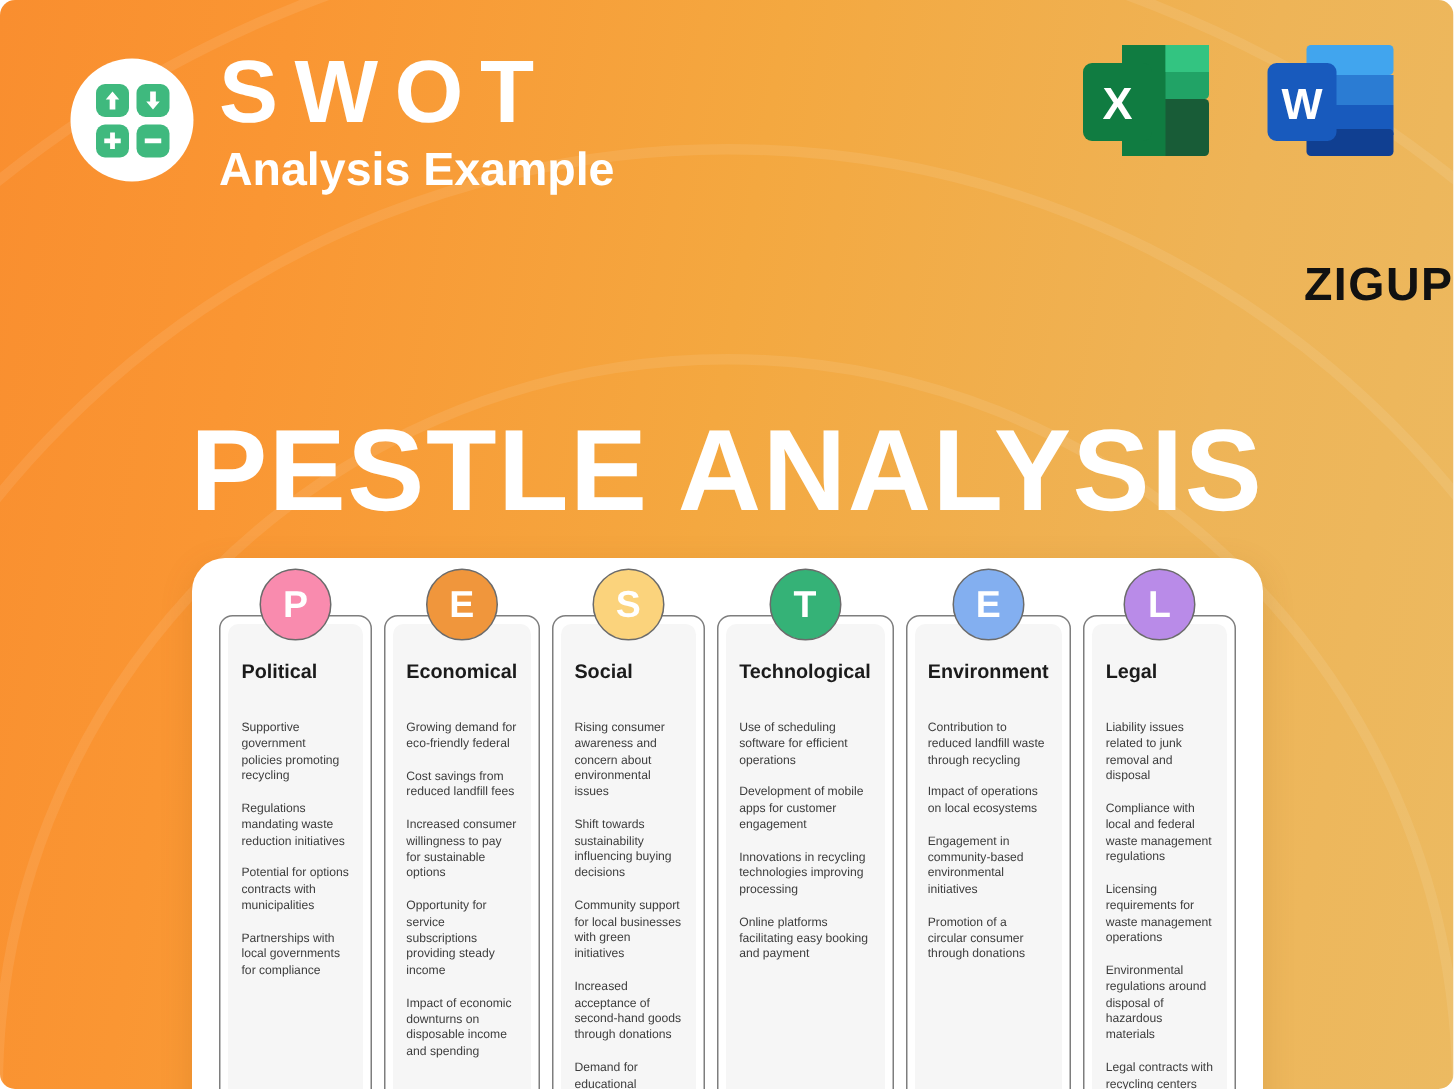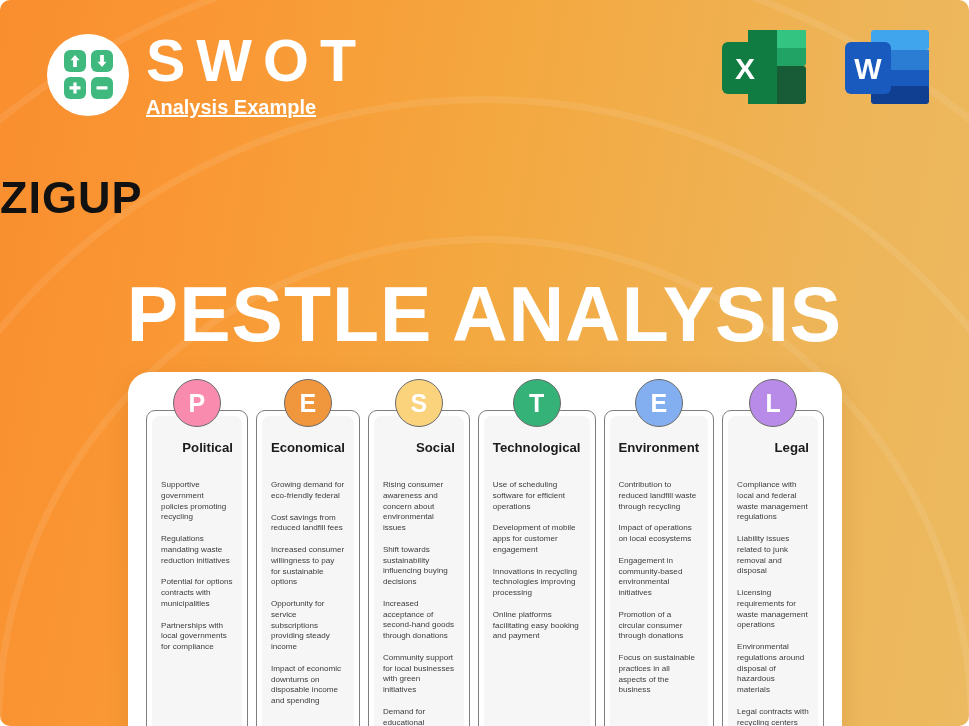"Analysis Example" .swot-sub { font-size: 20px -> 31px; text-decoration: underline -> none }
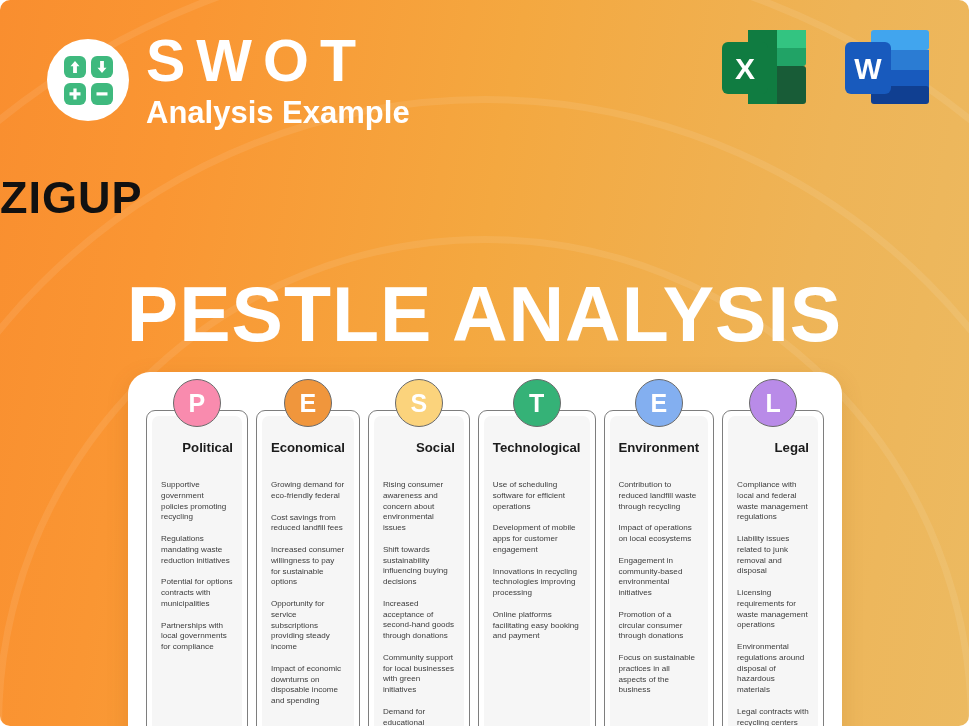"ZIGUP" .company-name { font-size: 45px -> 31px; text-align: left -> right }
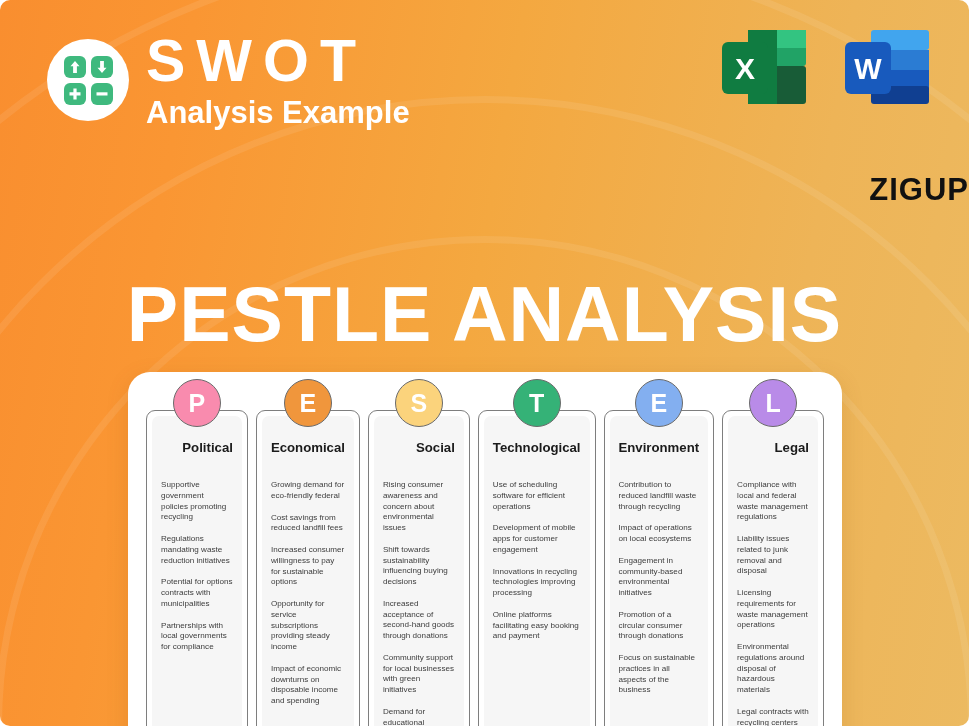"Political" .col-title { text-align: right -> left }
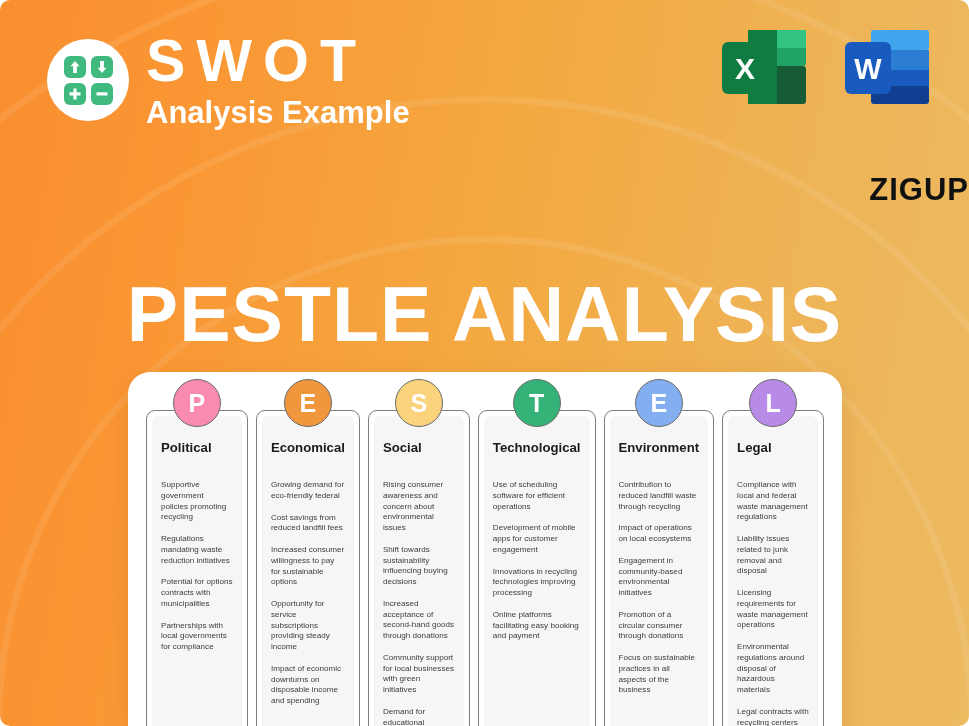"Compliance with local and federal" div.col-item { order: before "Liability issues related to junk" -> after "Liability issues related to junk" }
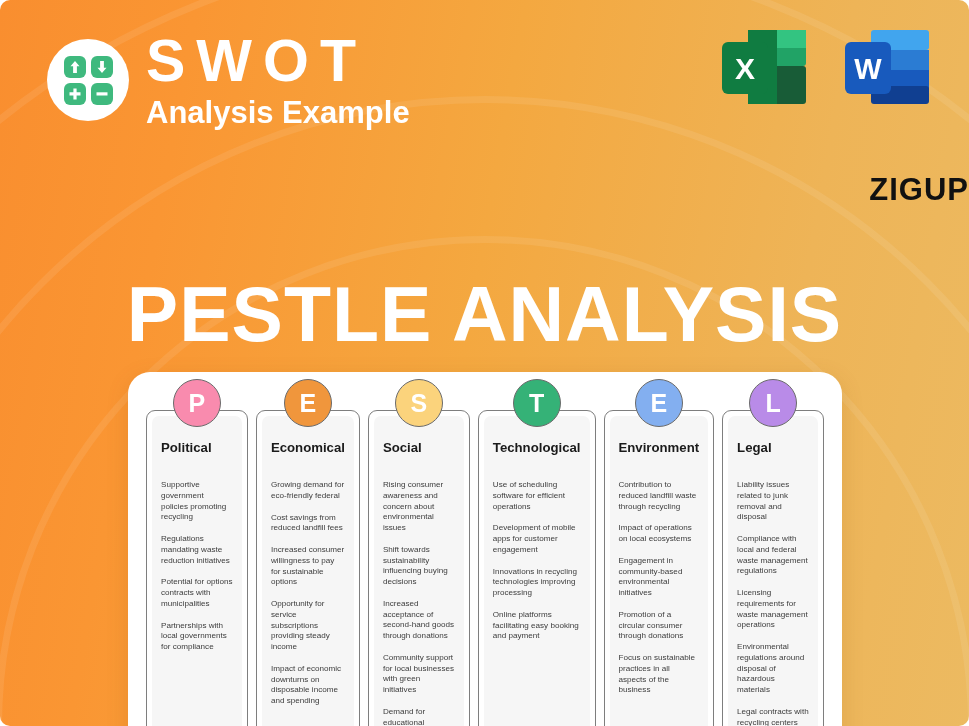"Increased acceptance of second-hand" div.col-item { order: before "Community support for local businesses" -> after "Community support for local businesses" }
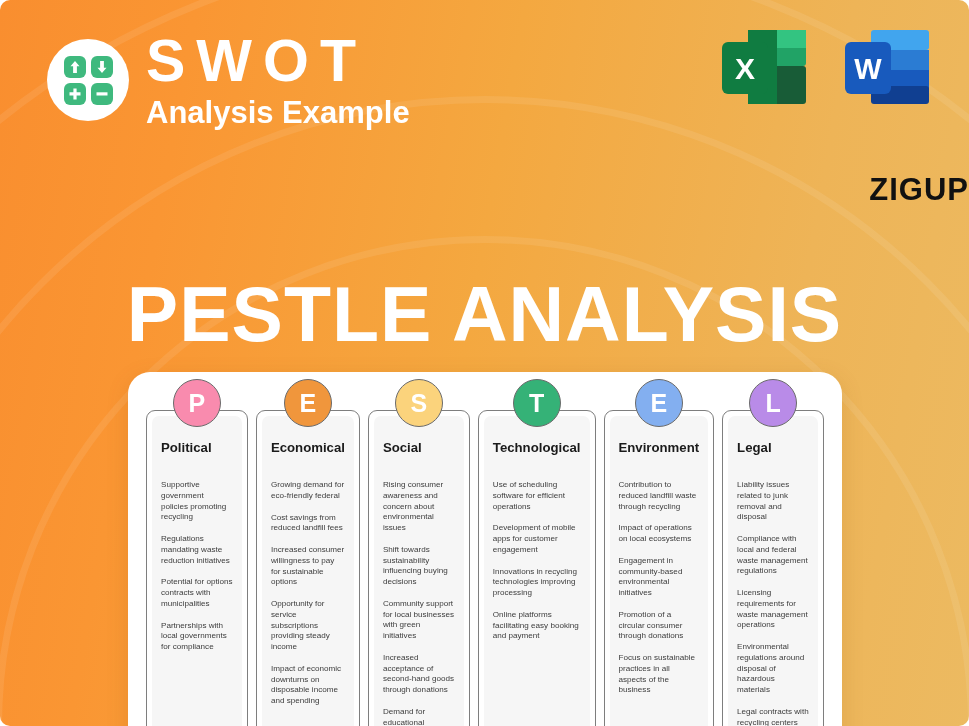"Focus on sustainable practices in" div.col-item { html: <div>Focus on sustainable practices in all aspects of the business</div> -> none }
